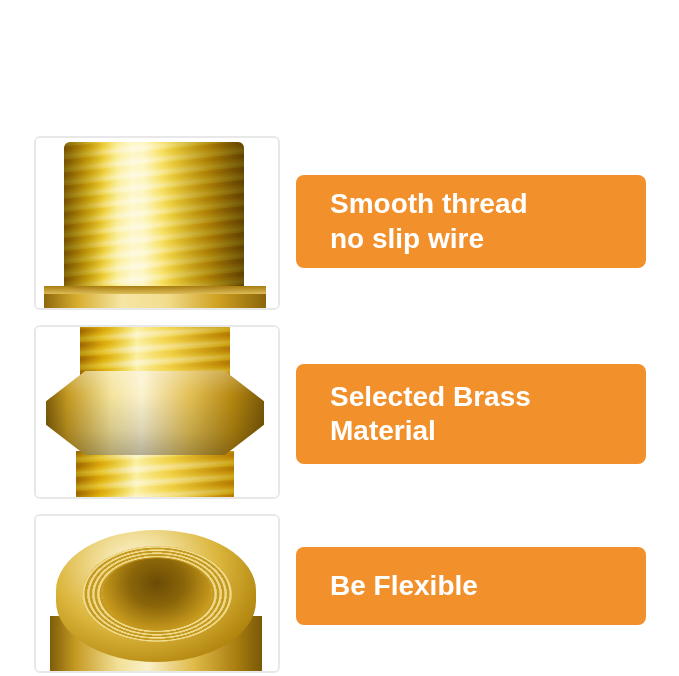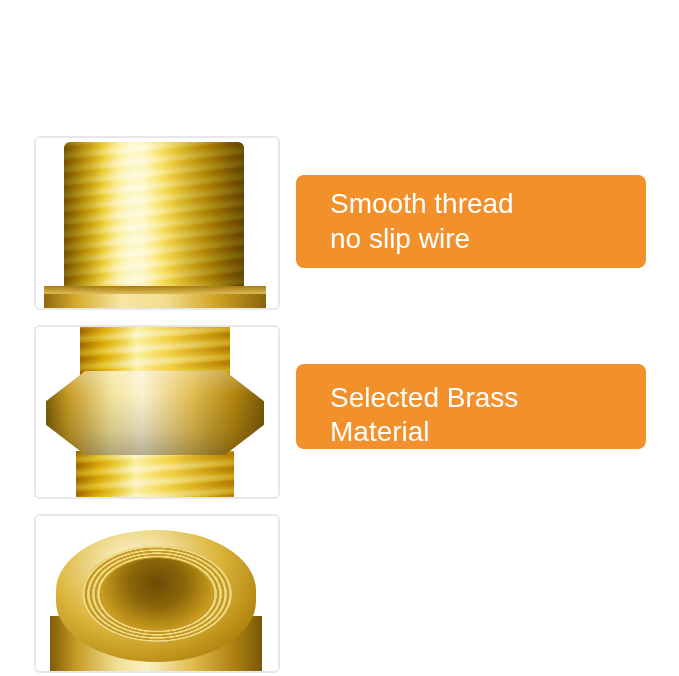"Smooth thread" .label-text { font-weight: normal -> bold }
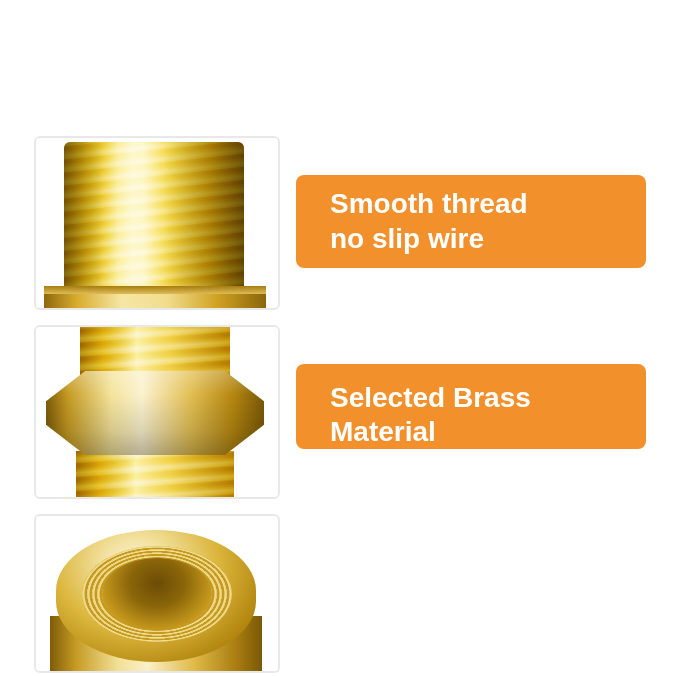"Selected Brass" .plate-2 { align-items: flex-end -> none; height: 85px -> 100px }
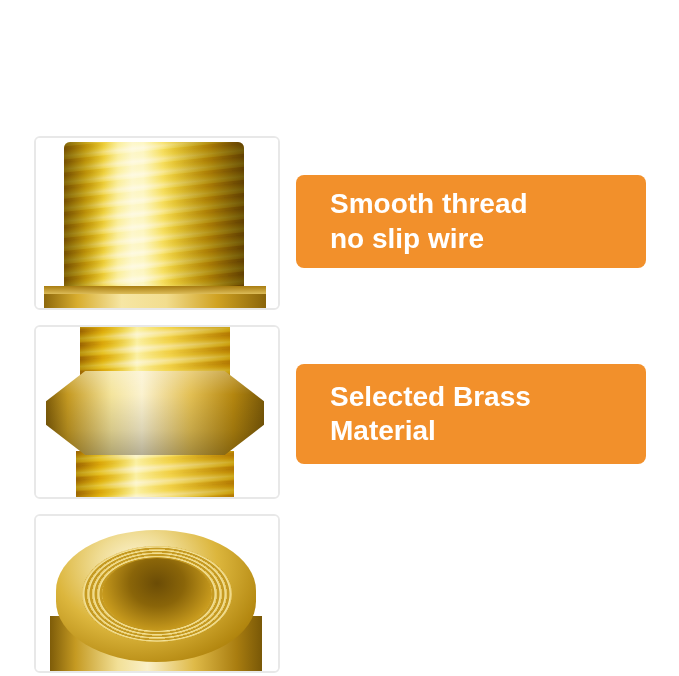"Be Flexible" div.label-plate { html: none -> <div> <div>Be Flexible</div> </div> }
